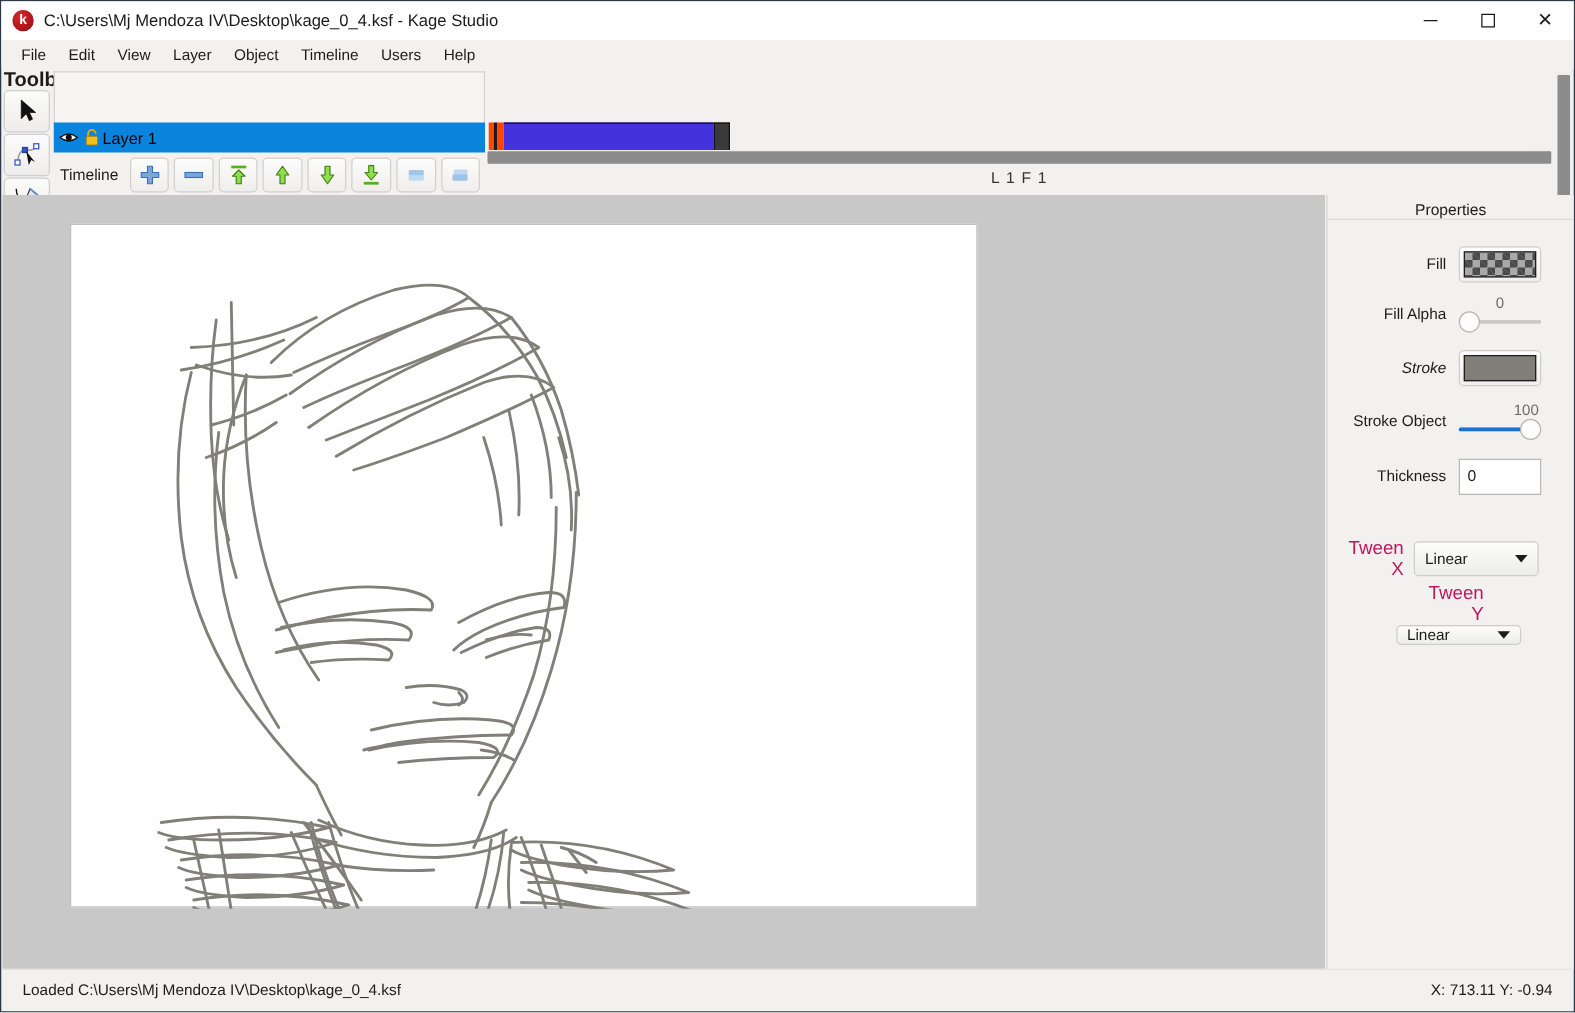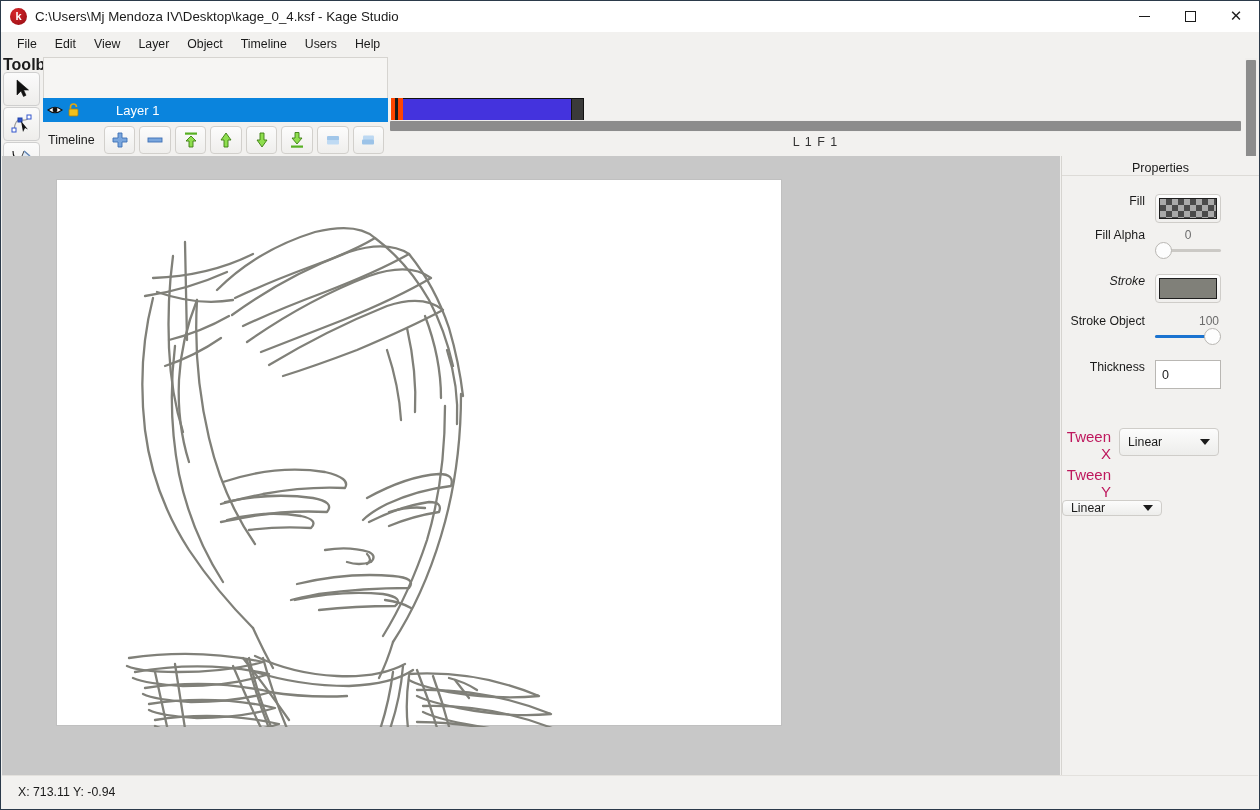"Layer 1" .layer-name { color: #ffffff -> #000000; margin-left: 36px -> 2px }
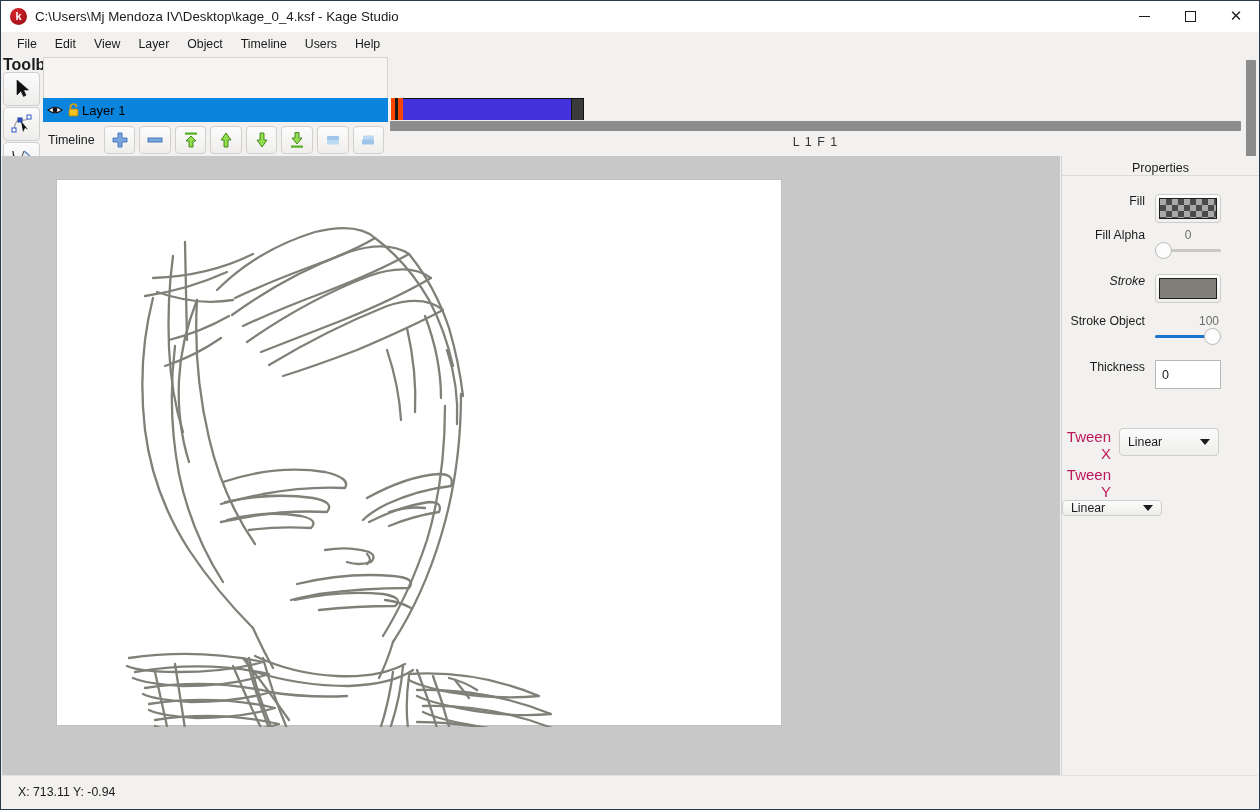"Fill" .prop-row { align-items: none -> center; margin-left: none -> 12px }
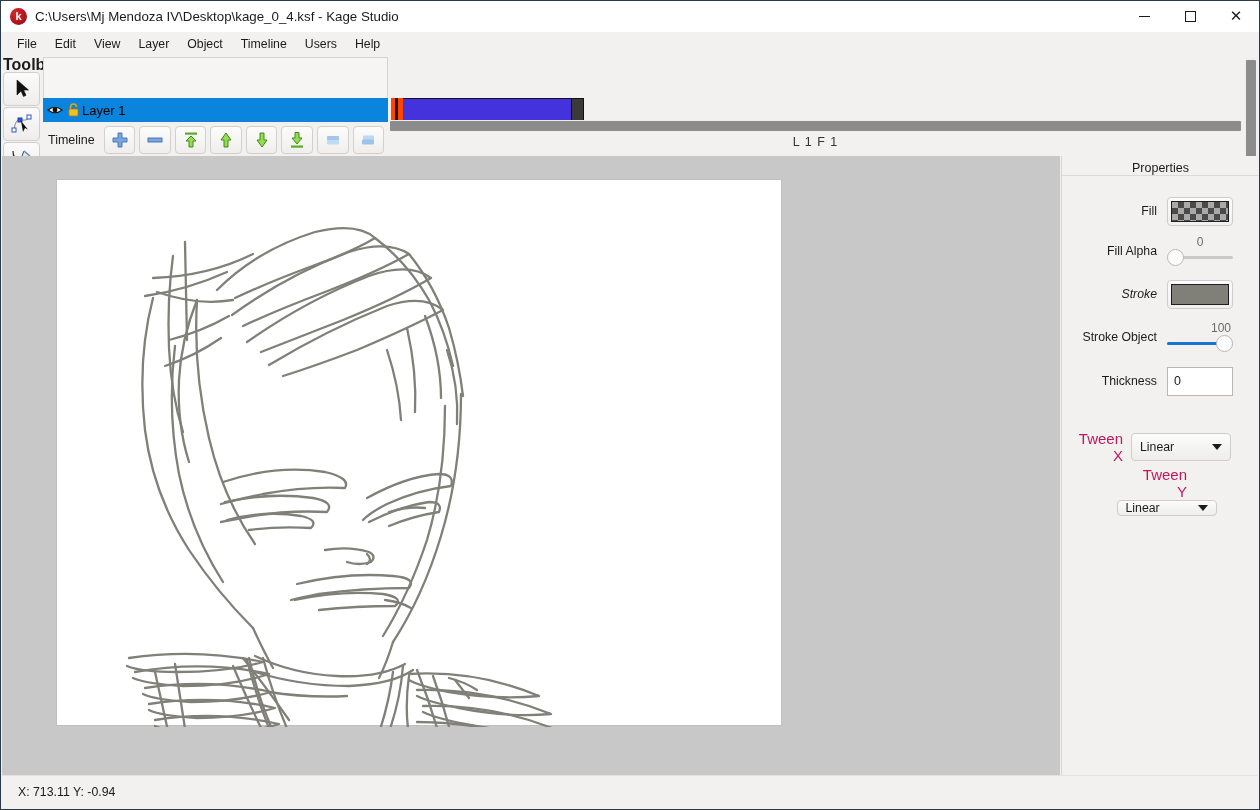"Loaded C:\Users\Mj Mendoza" span { html: none -> <span>Loaded C:\Users\Mj Mendoza IV\Desktop\kage_0_4.ksf</span> }
